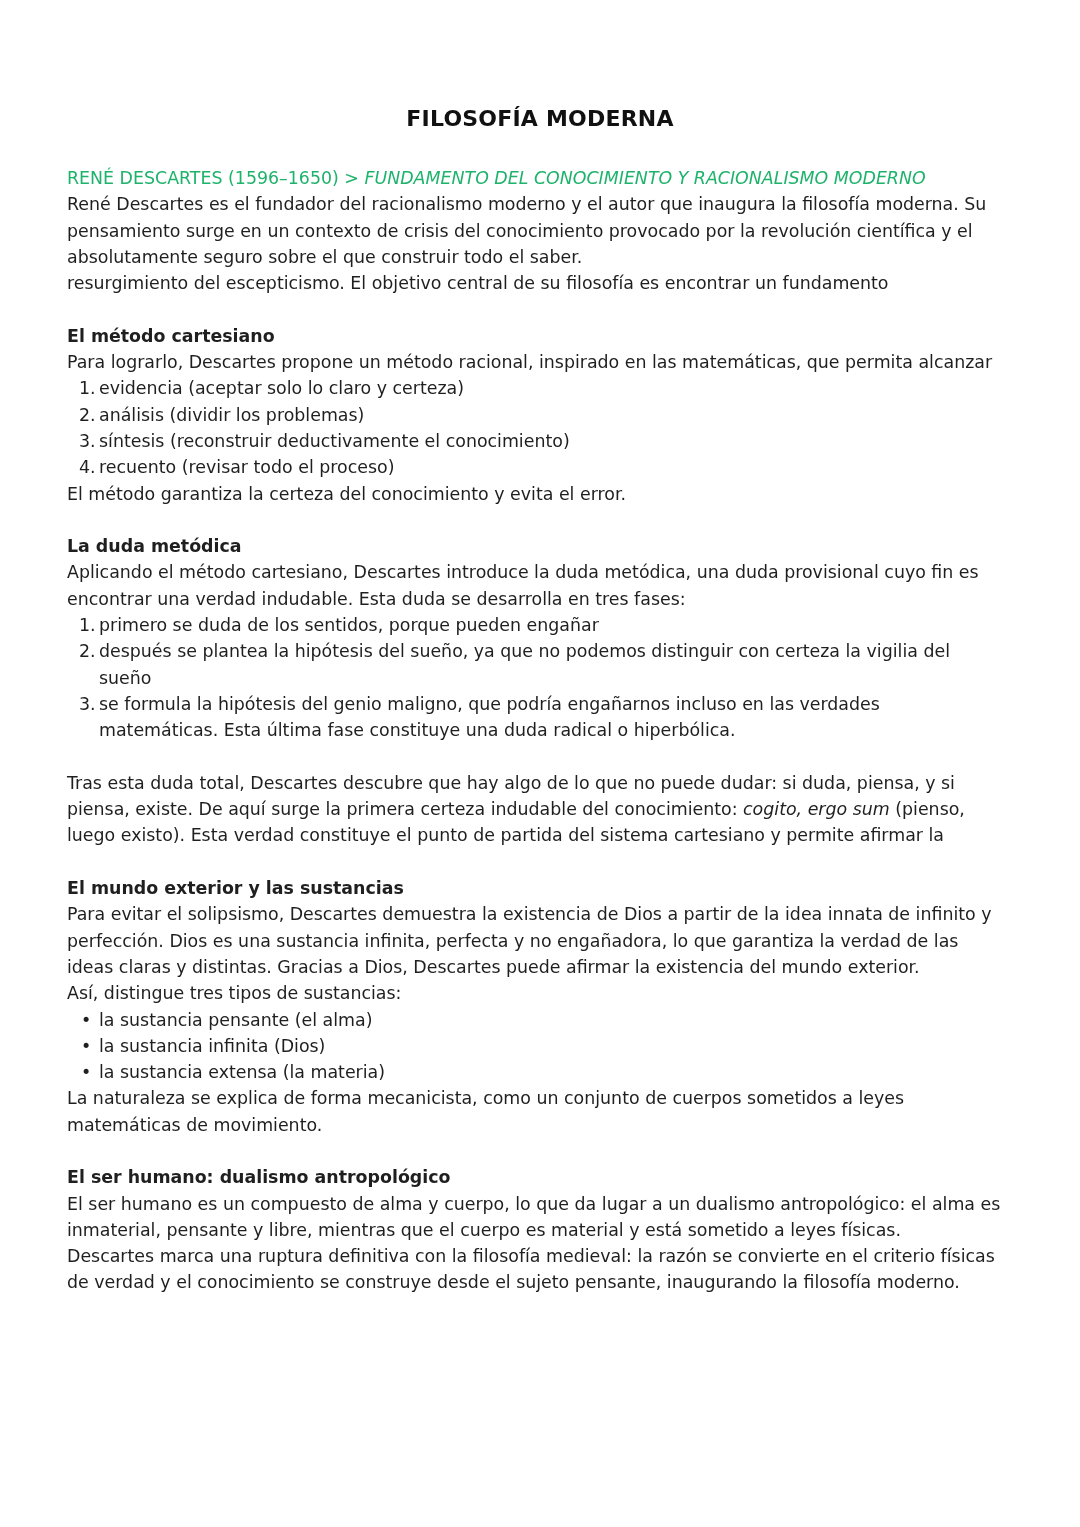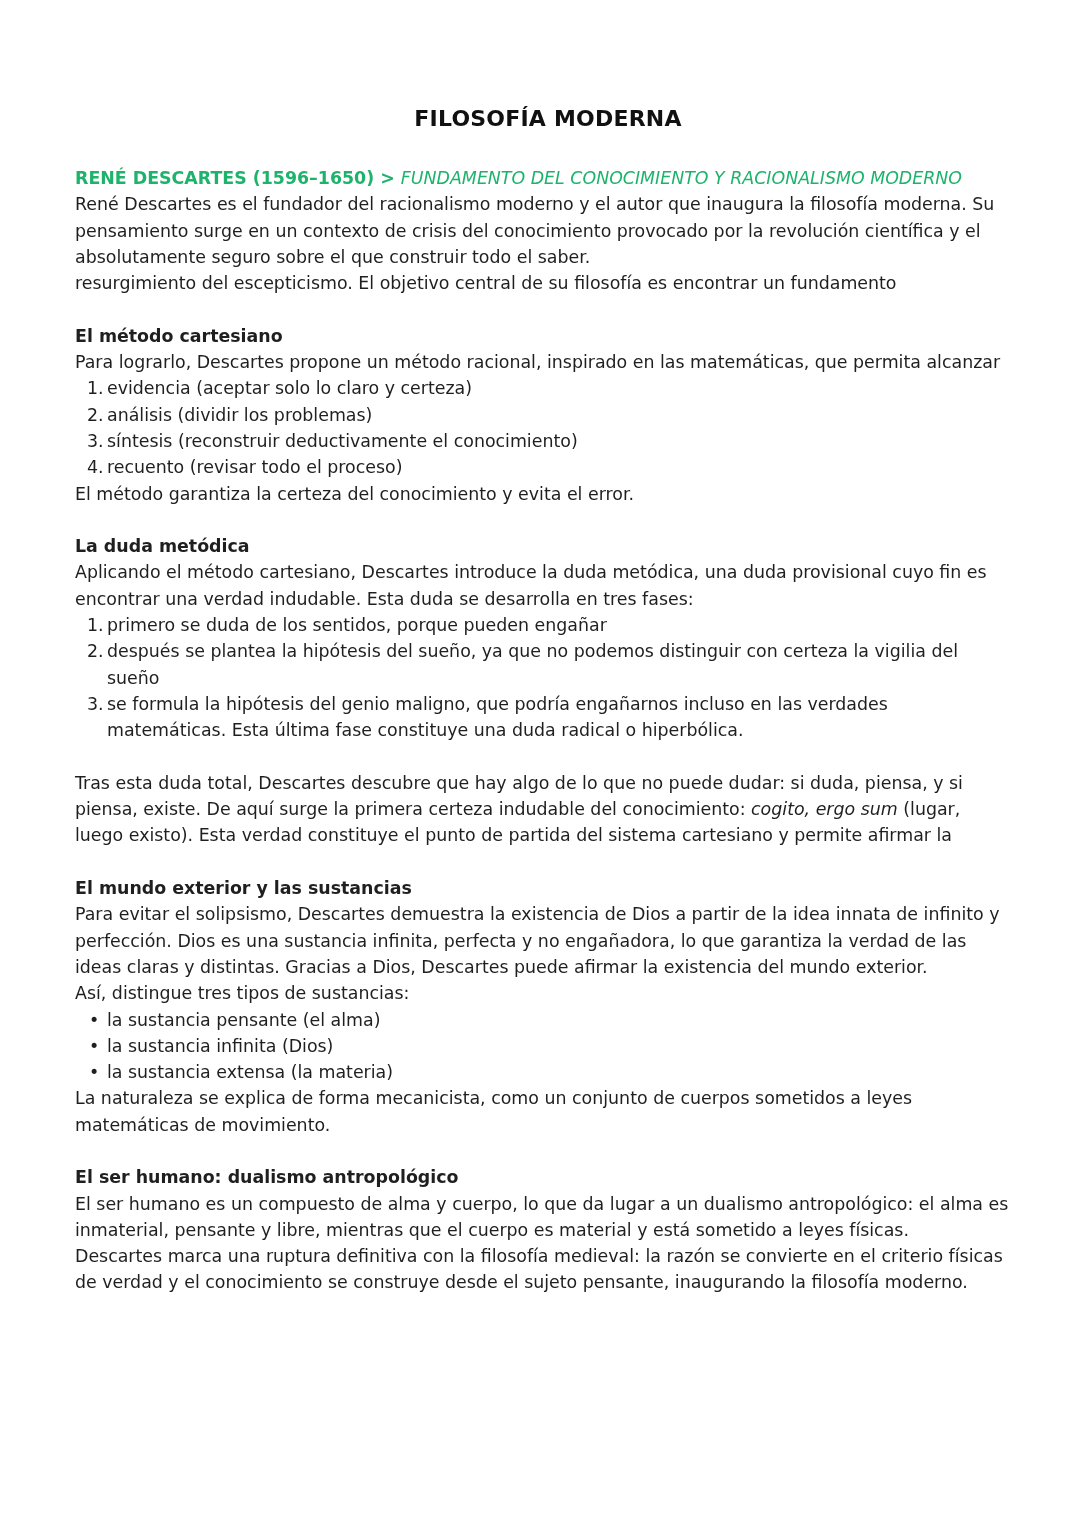"FILOSOFÍA MODERNA" .page { margin-left: 8px -> none }
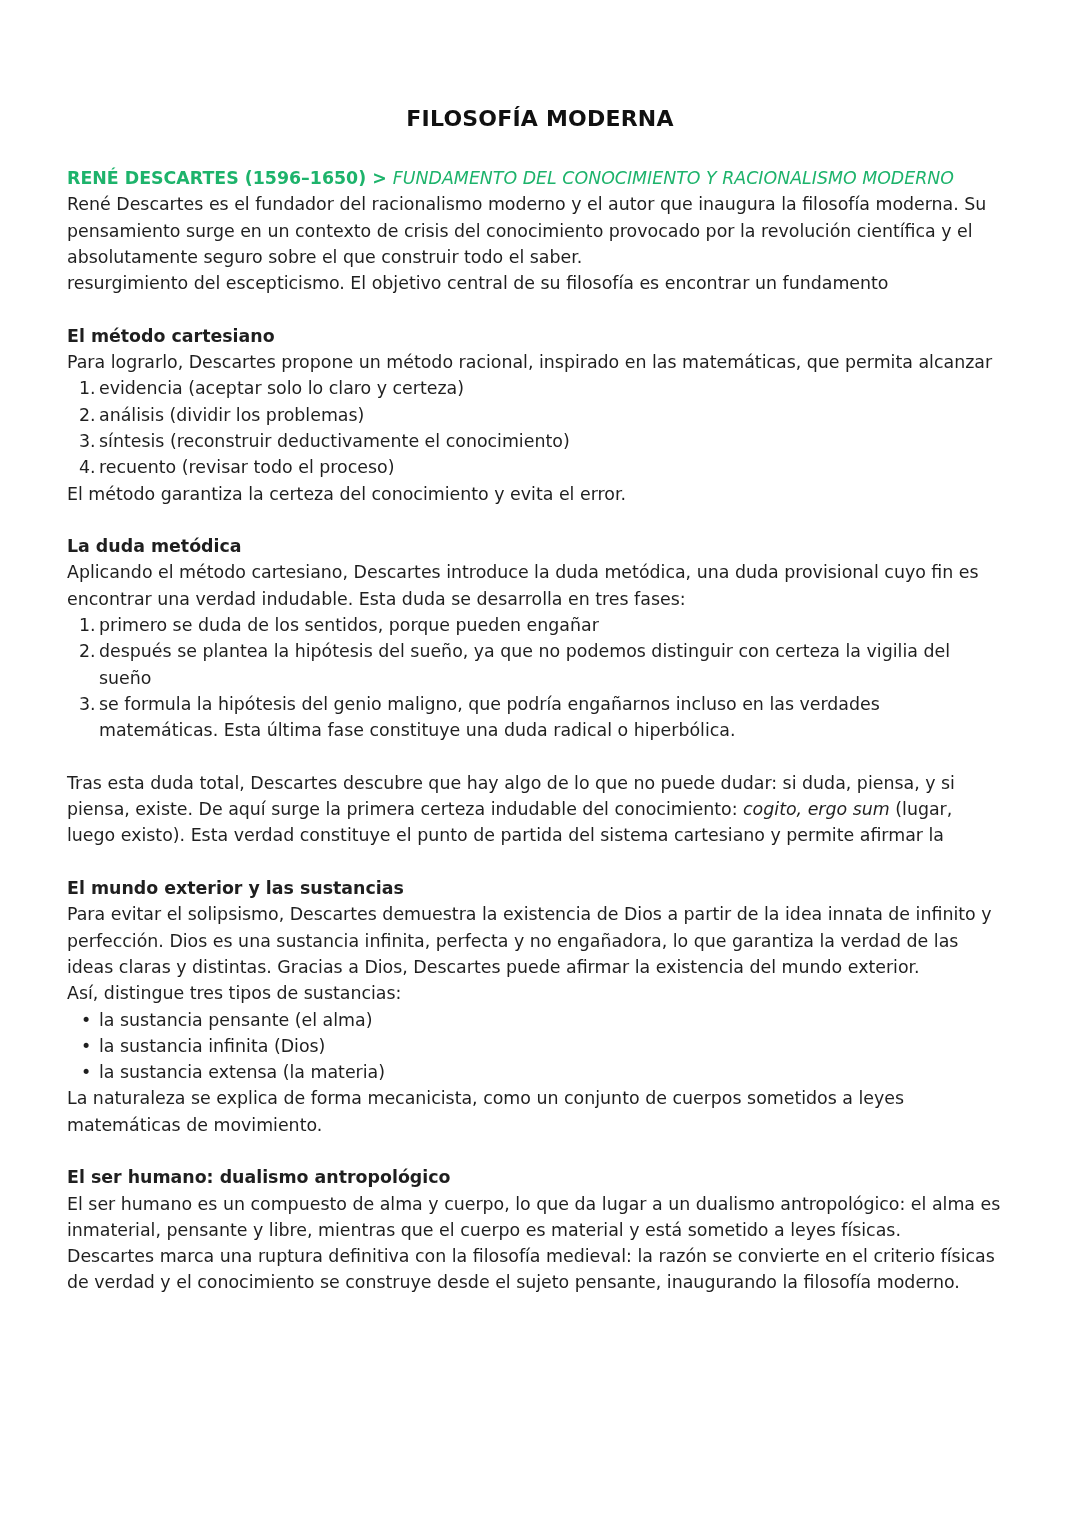"RENÉ DESCARTES (1596–1650)" .hdr .name { font-weight: bold -> normal }
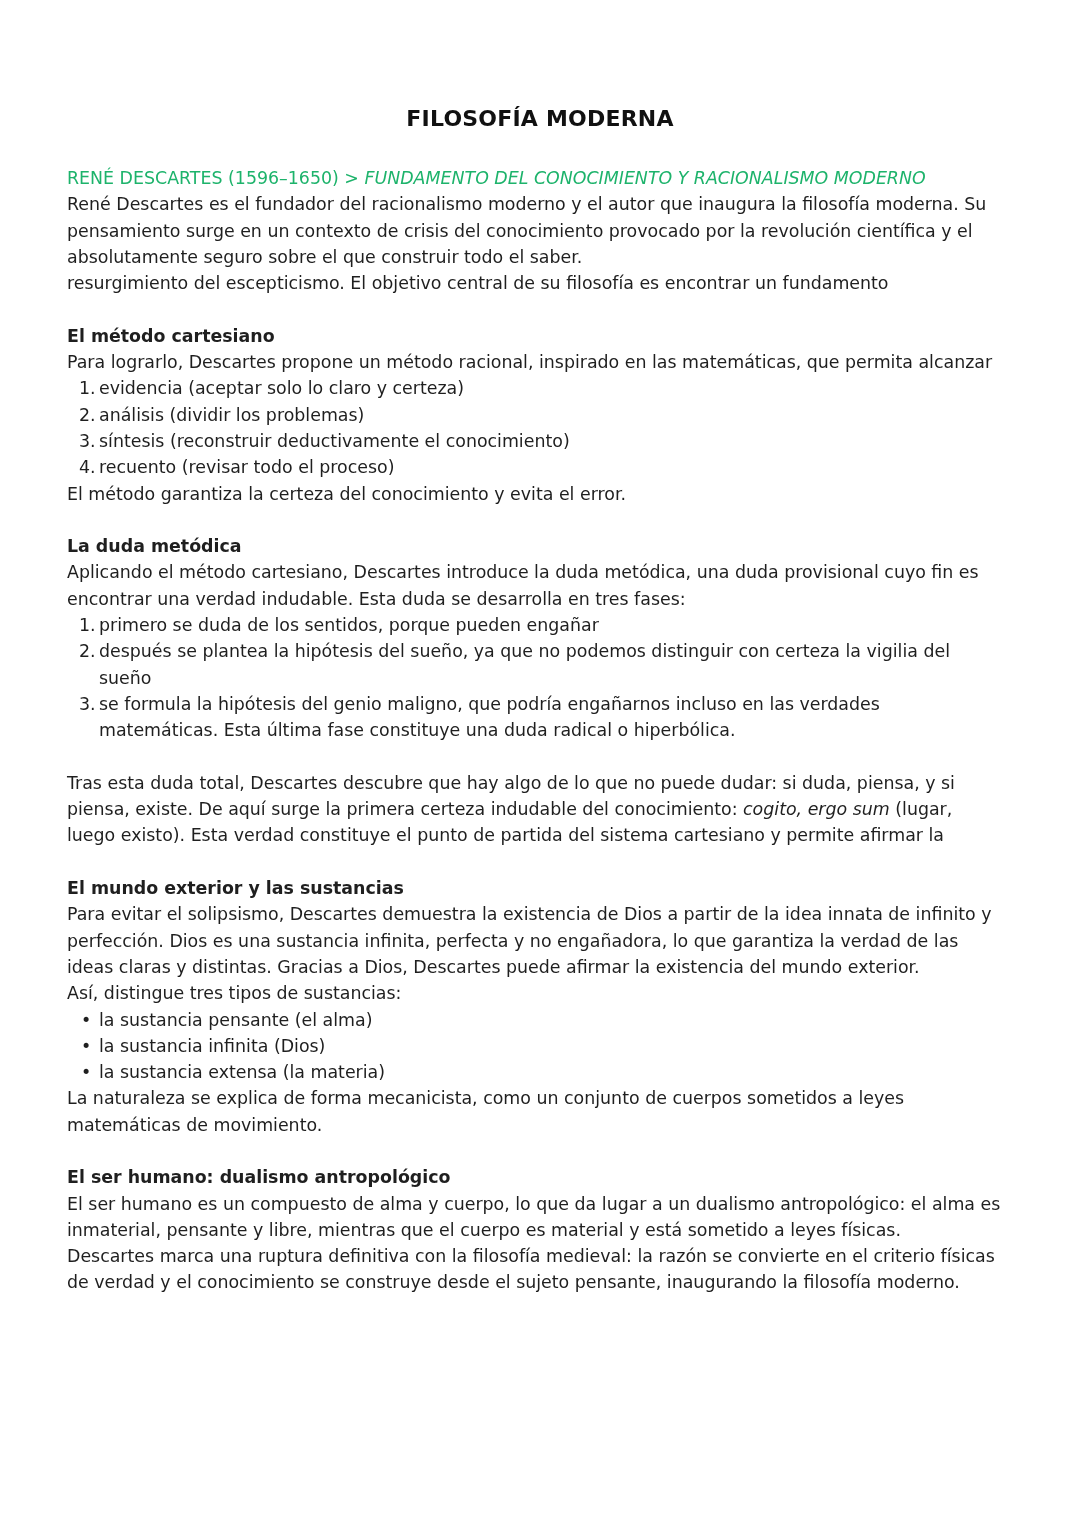"(lugar," span { text: lugar -> pienso }
